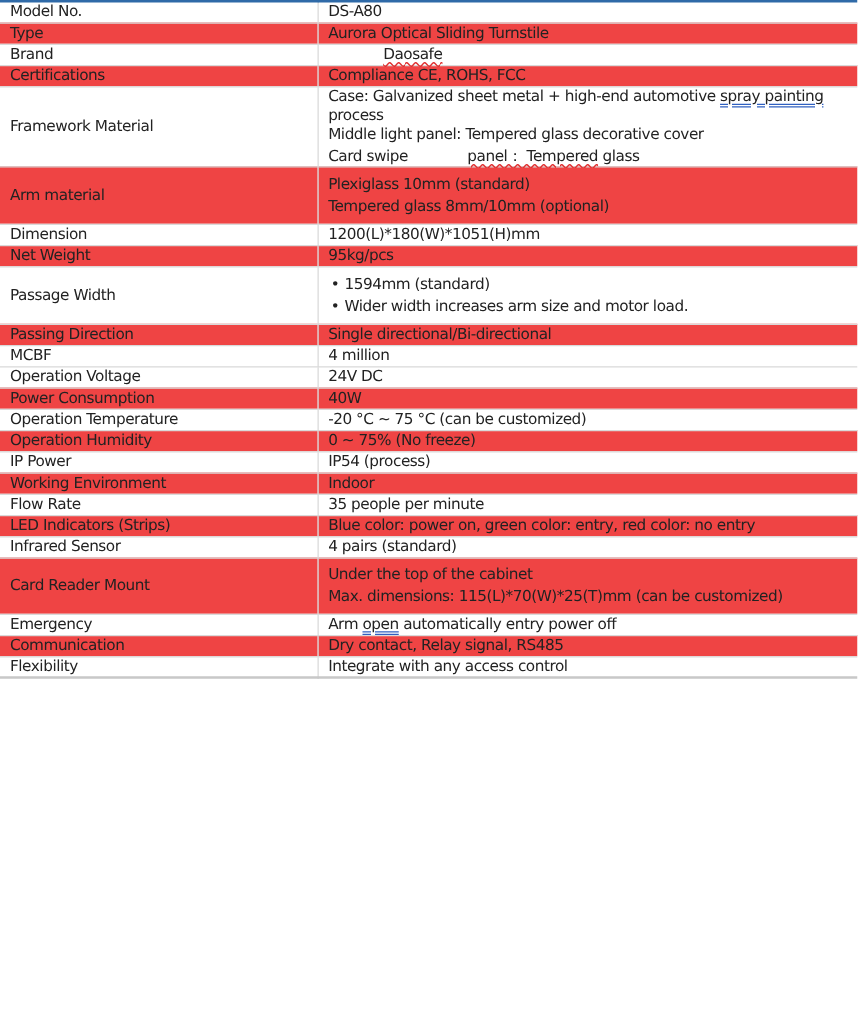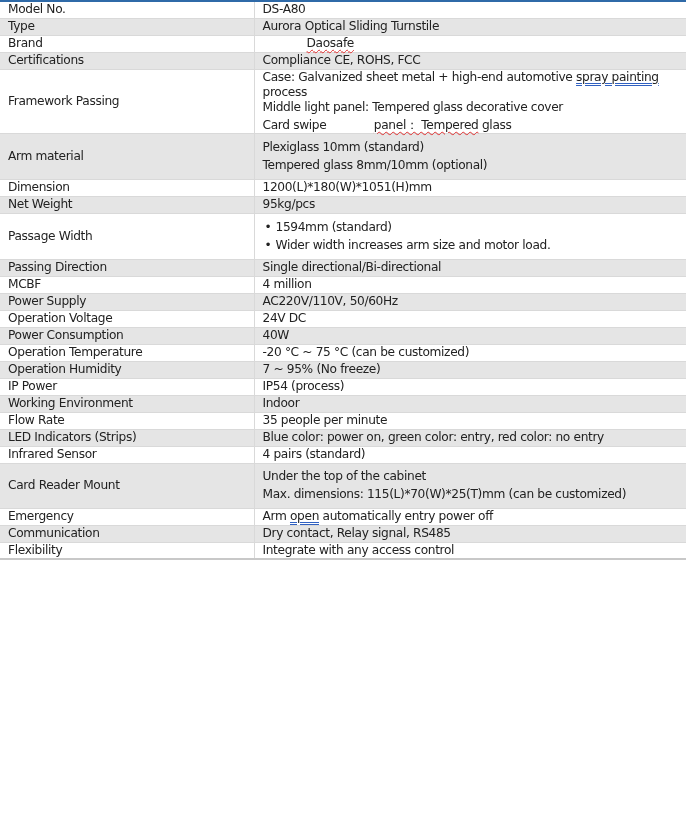"Type" .spec-table tr.alt td { background: #e5e5e5 -> #ef4444 }
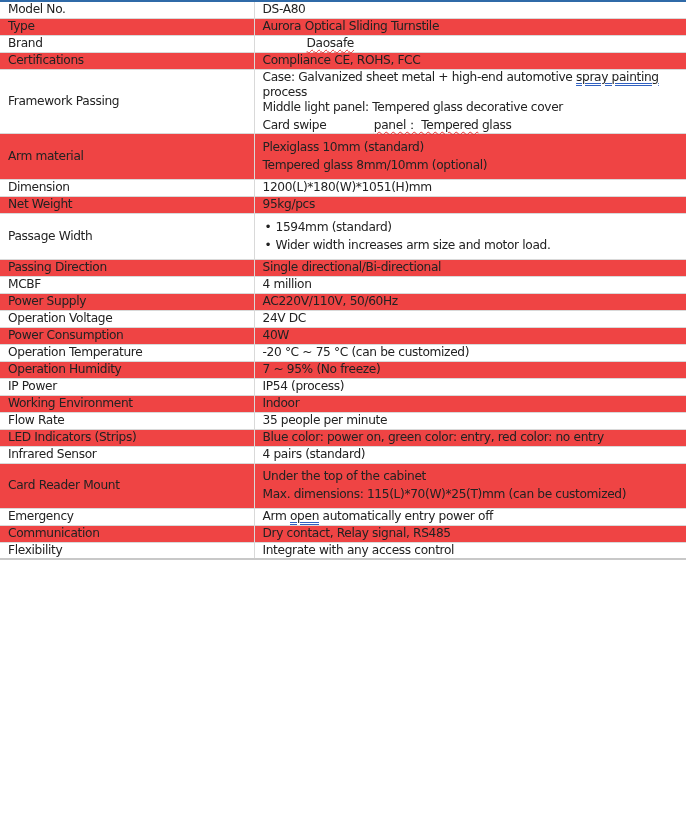"Framework Passing" td.label { text: Passing -> Material }
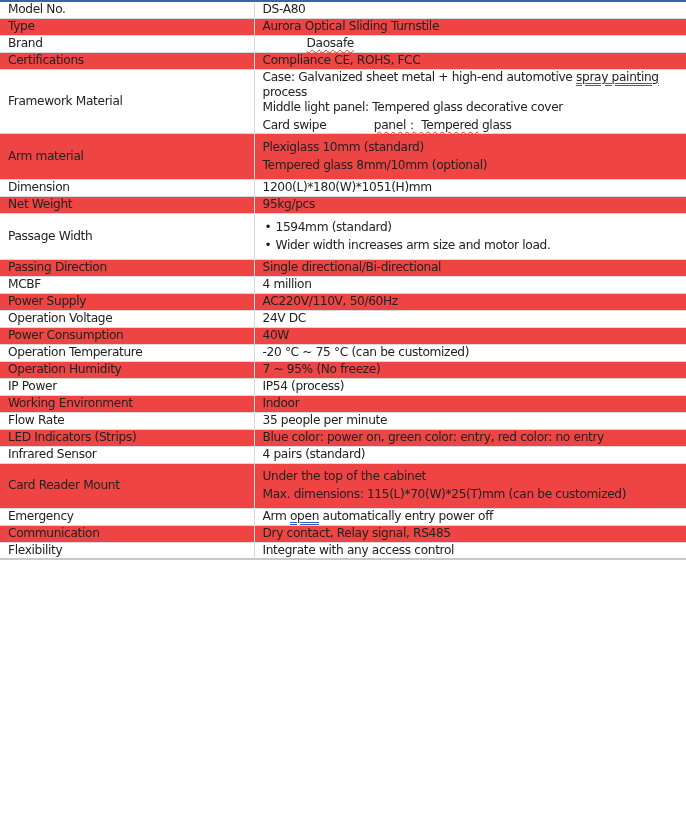"Power Supply" tr.alt { html: <tr> <td>Power Supply</td> <td>AC220V/110V, 50/60Hz</td> </tr> -> none }
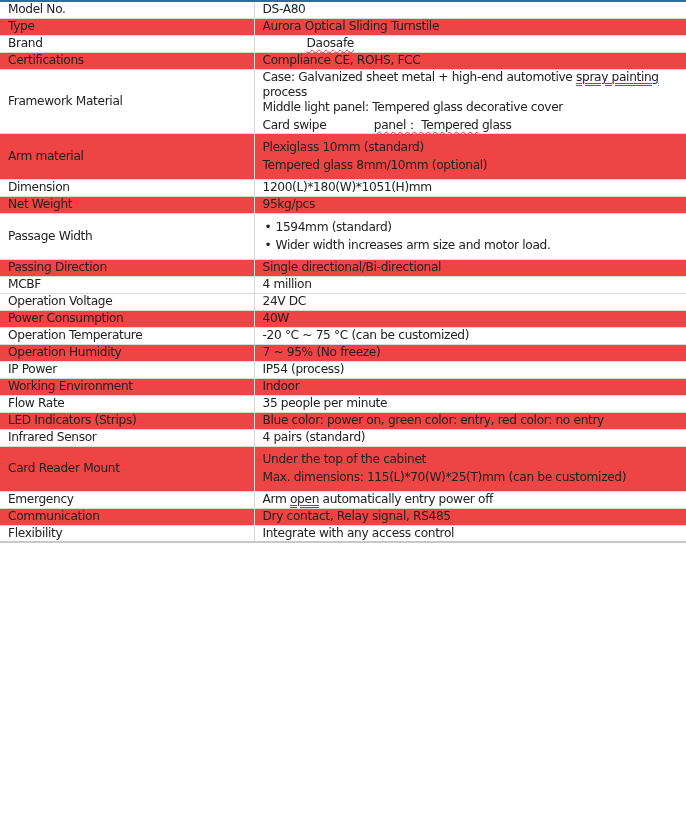"7 ~ 95% (No freeze)" td { text: 7 ~ 95% -> 0 ~ 75% }
